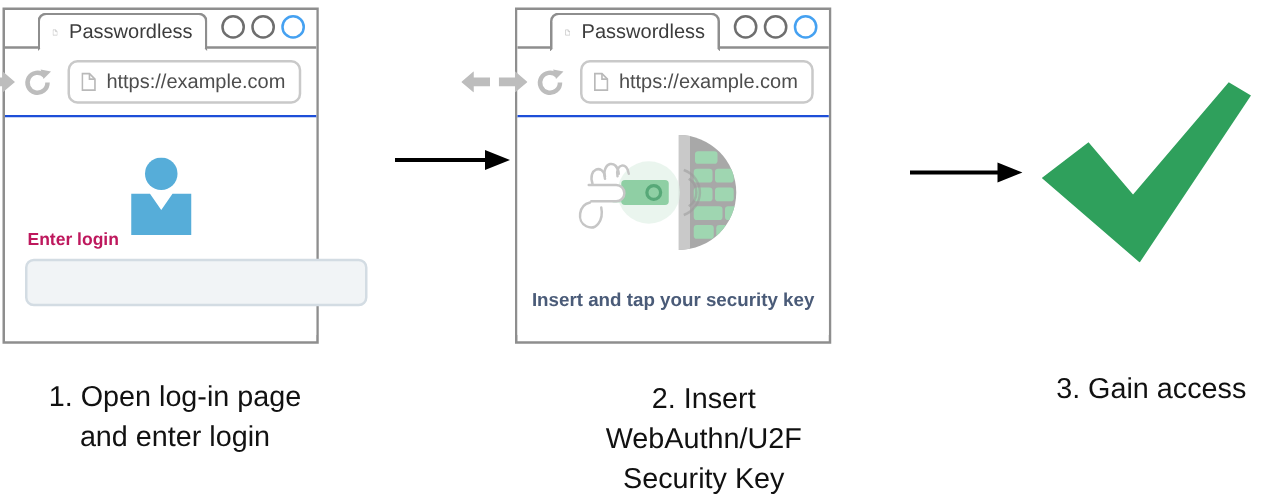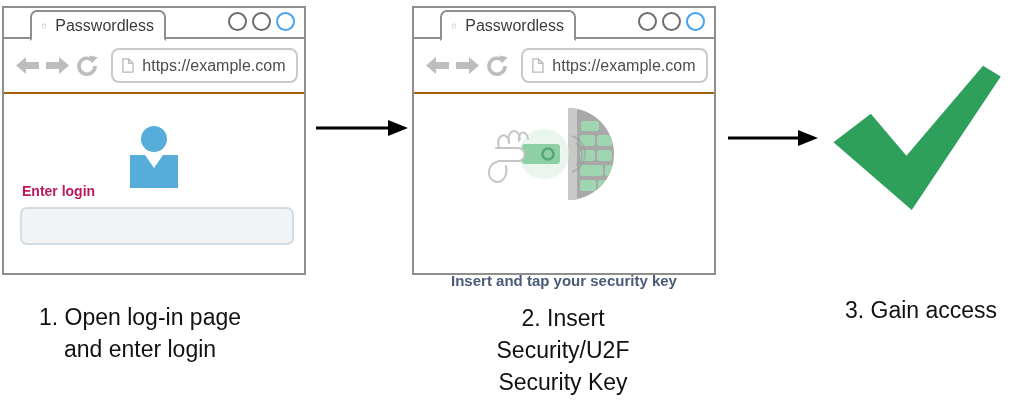"Passwordless" .bwin { width: 304px -> 253px }
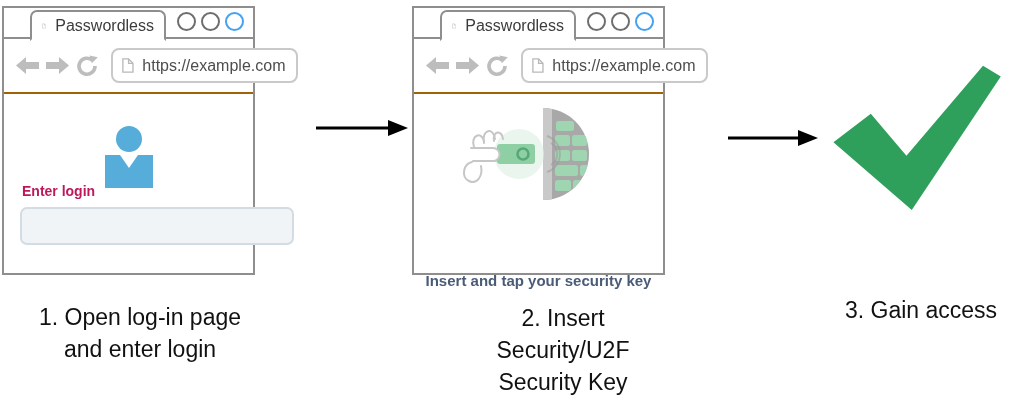"https://example.com" .toolbar { border-bottom: 2px solid #a16207 -> 2px solid #1d4ed8; justify-content: none -> flex-end }
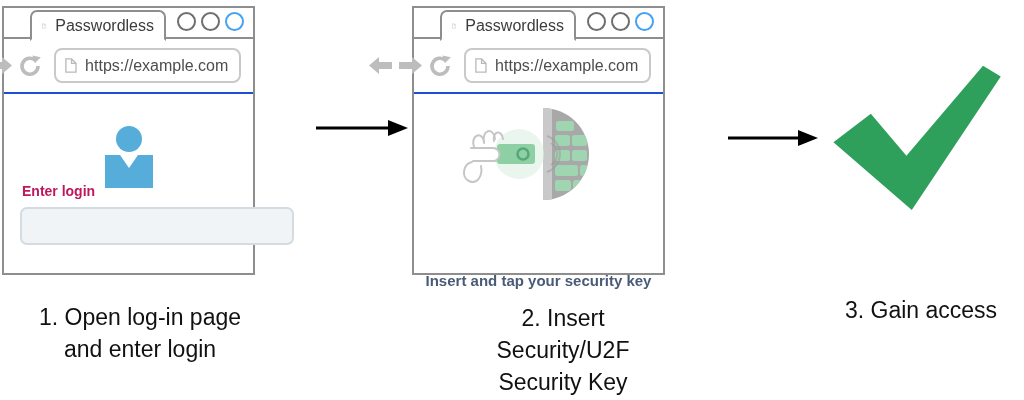"Insert and tap your security" .key-message { margin-top: 40px -> none }
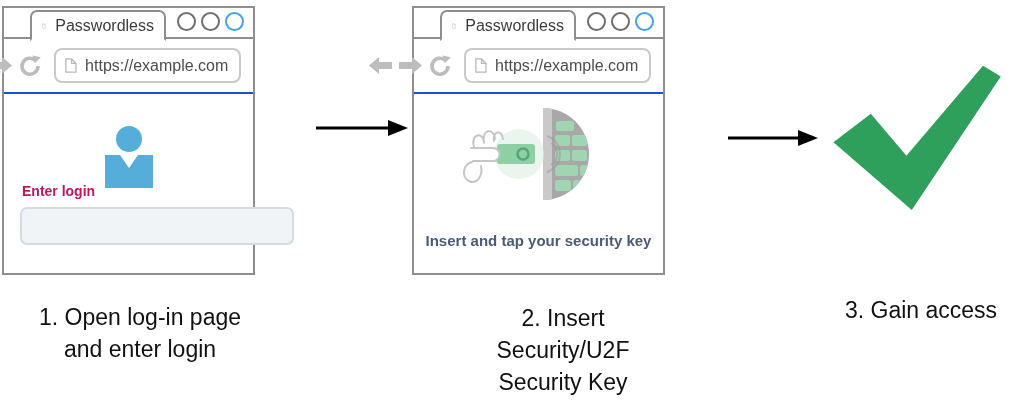"Security/U2F" span { text: Security/U2F -> WebAuthn/U2F }
